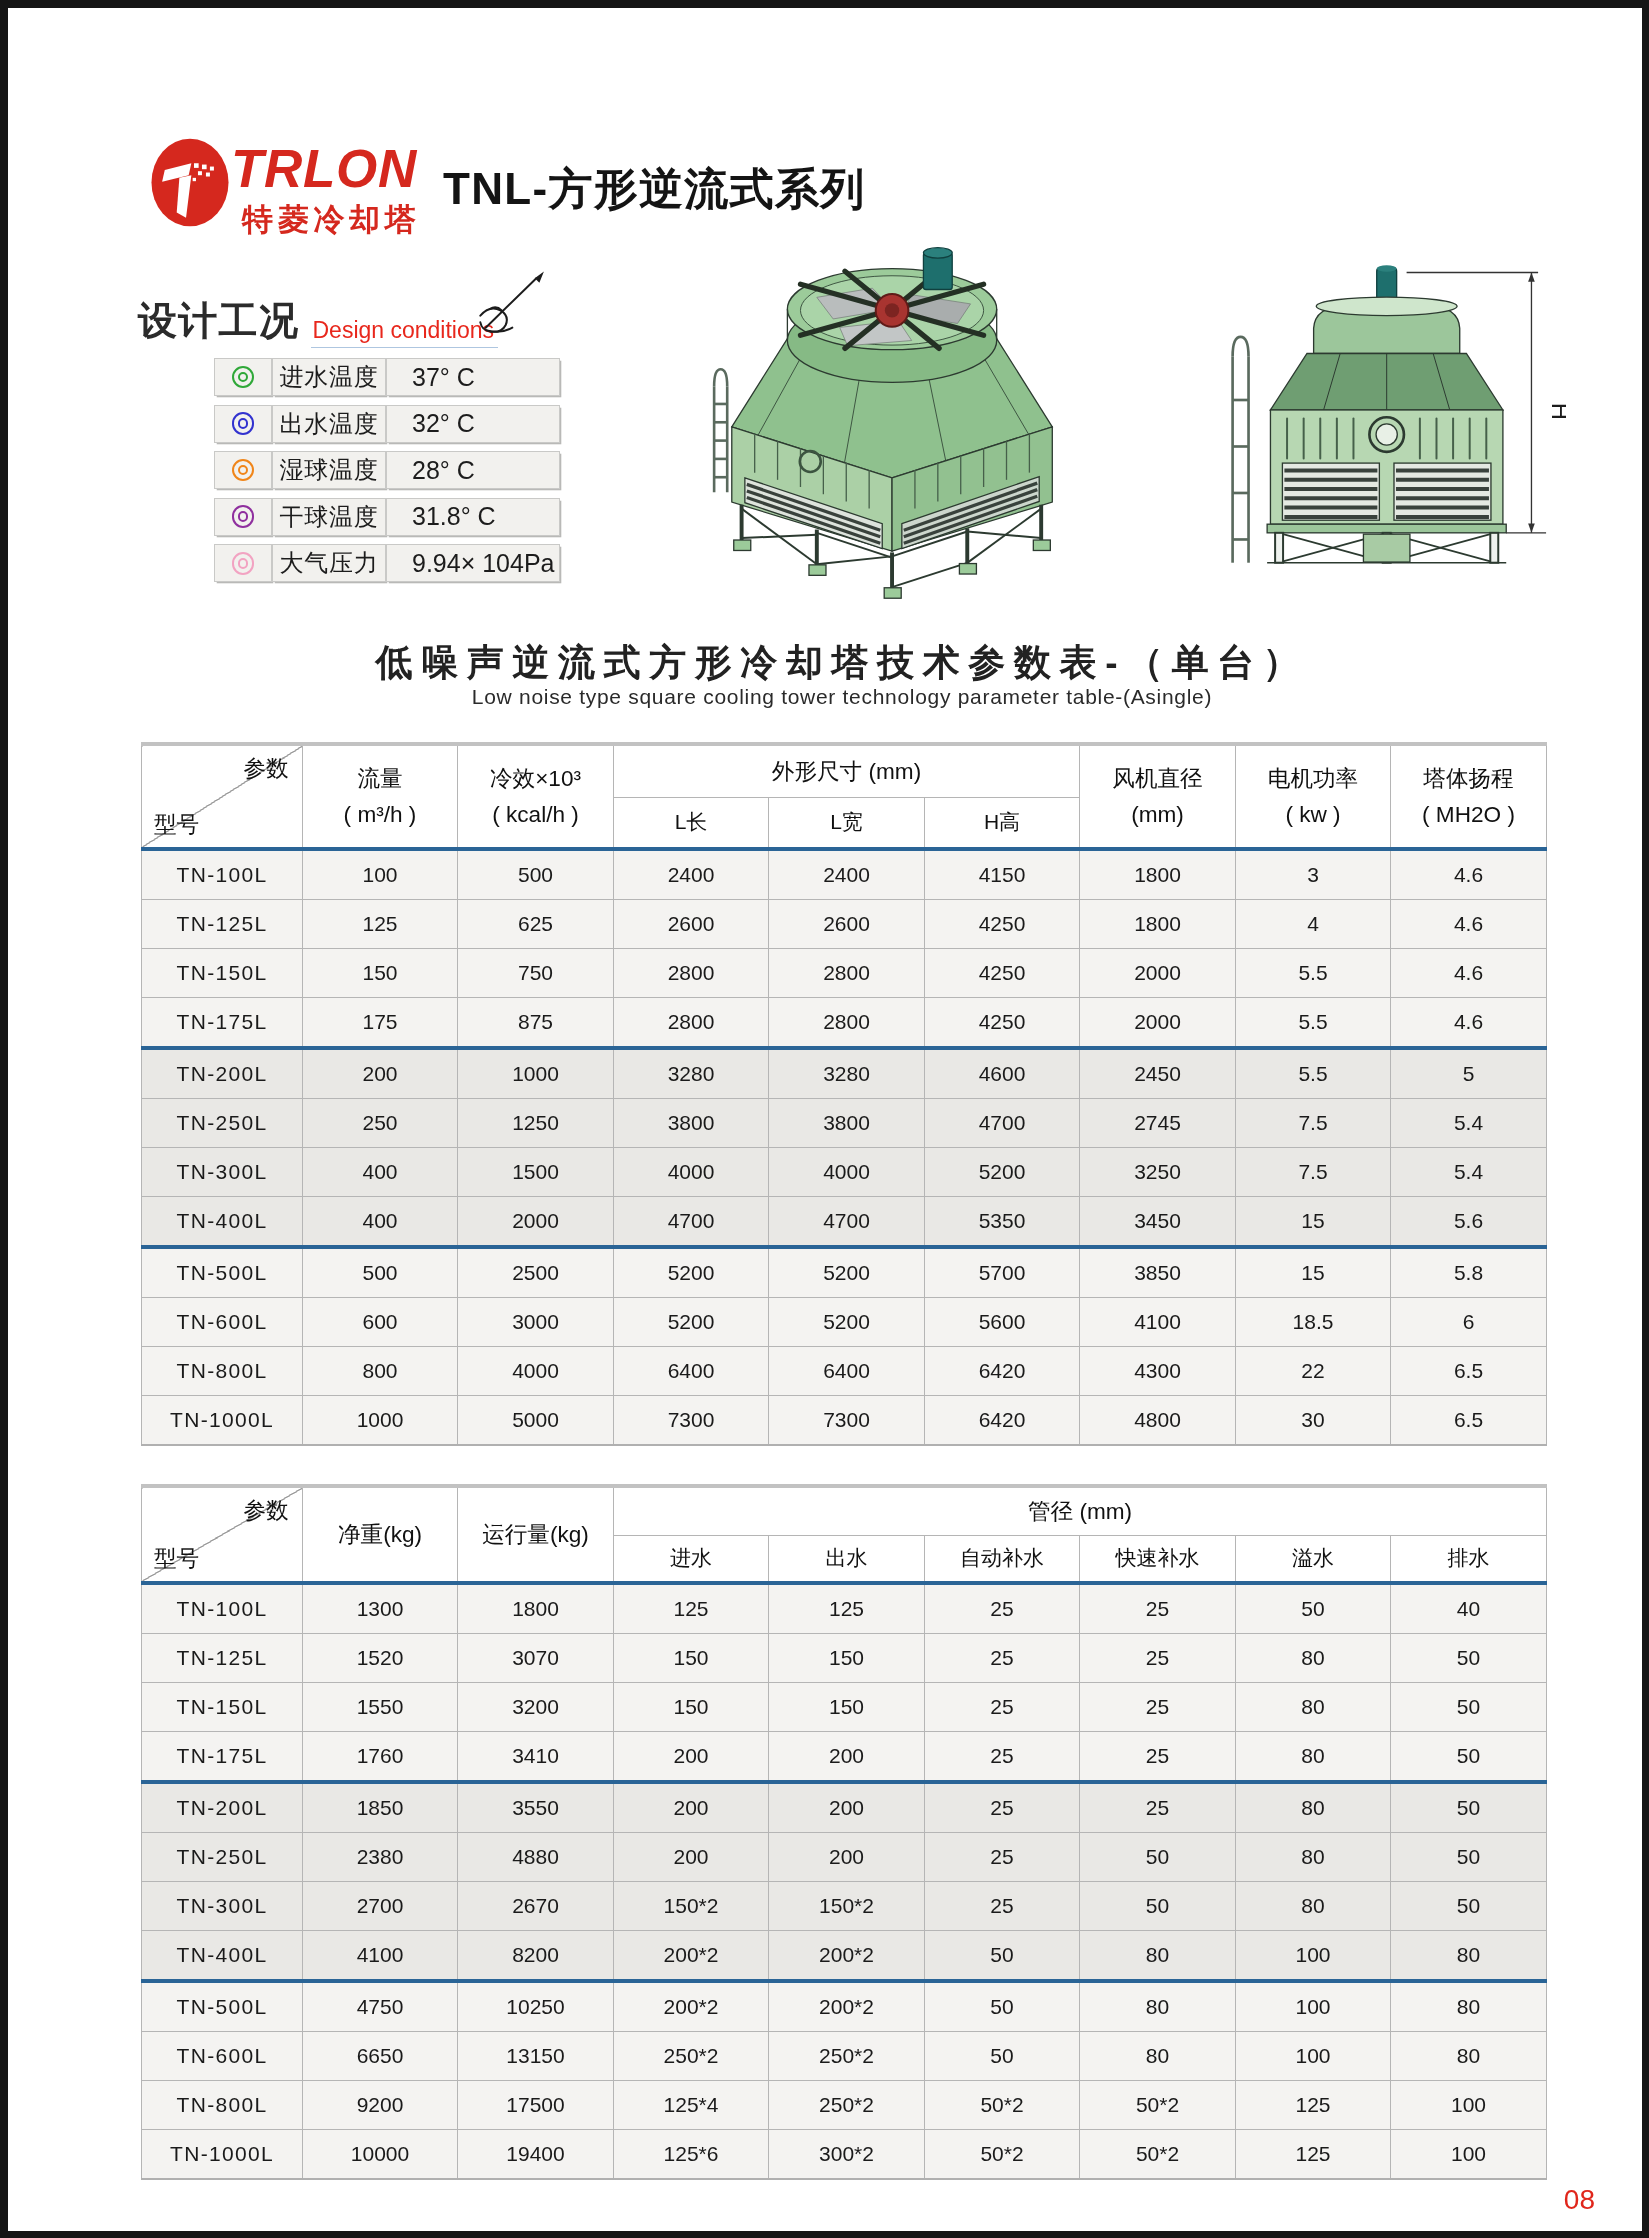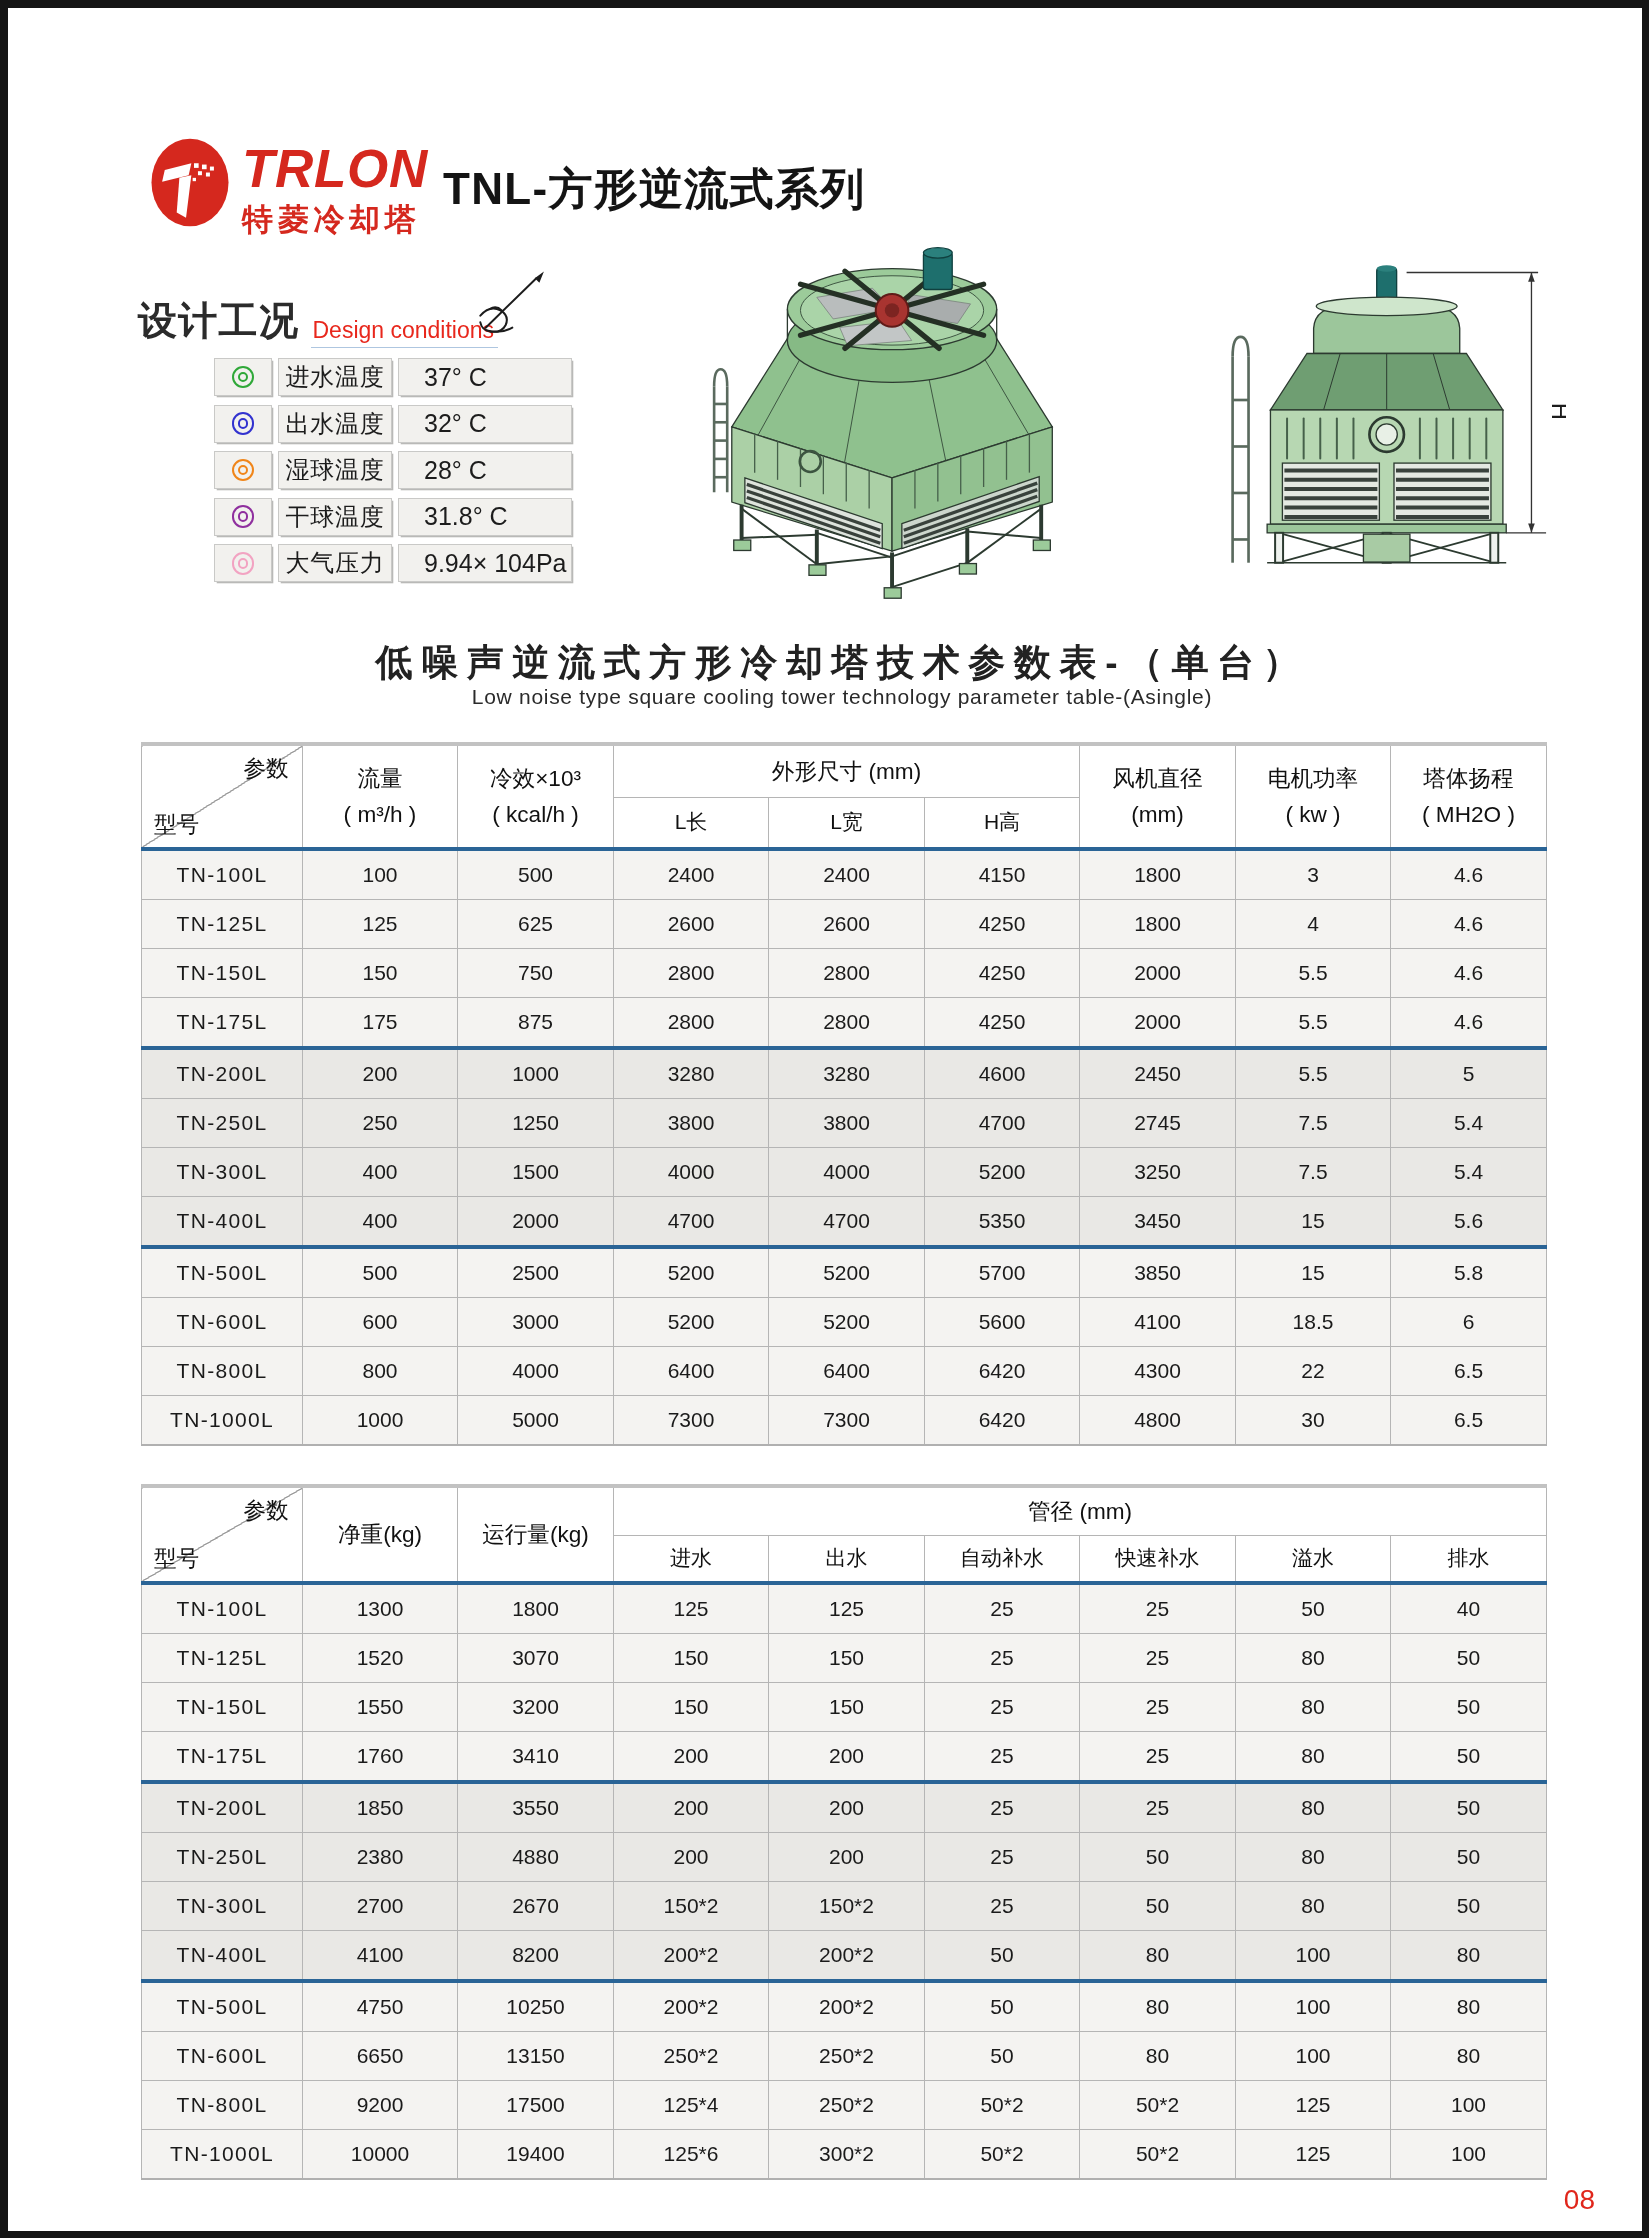"TRLON" .brand { left: 234px -> 223px }
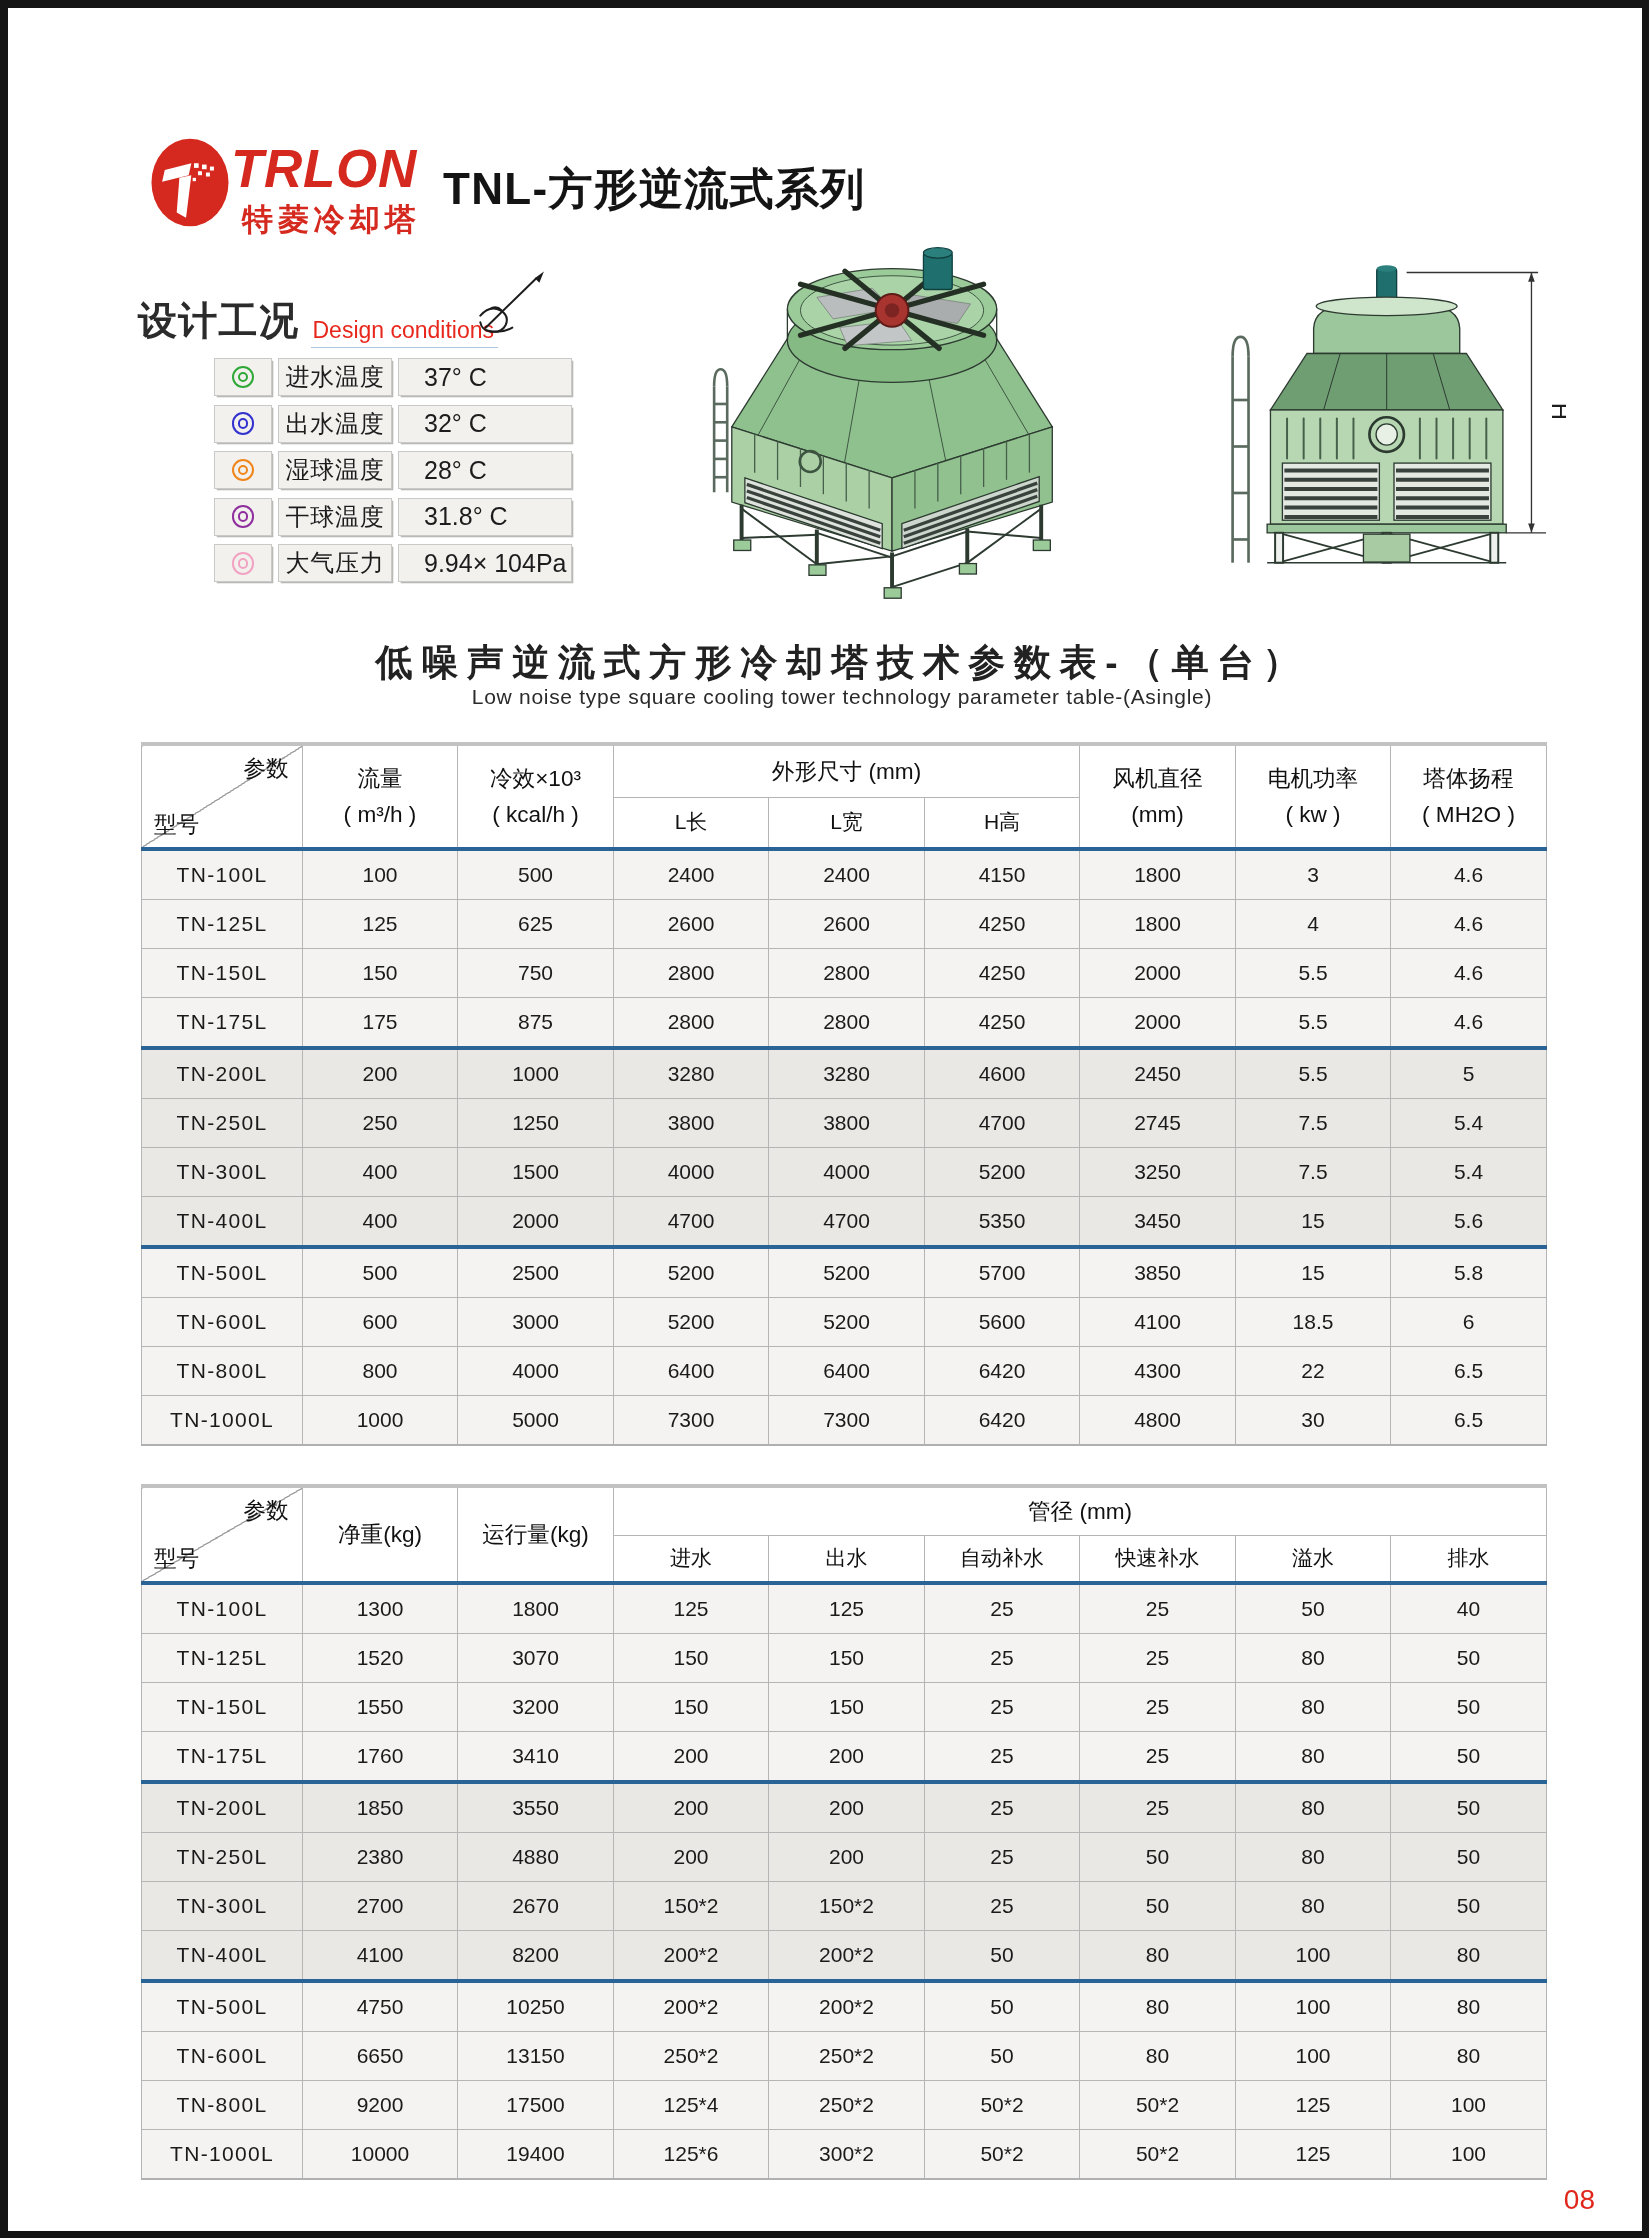"进水温度" .dc-row { gap: 6px -> none }
